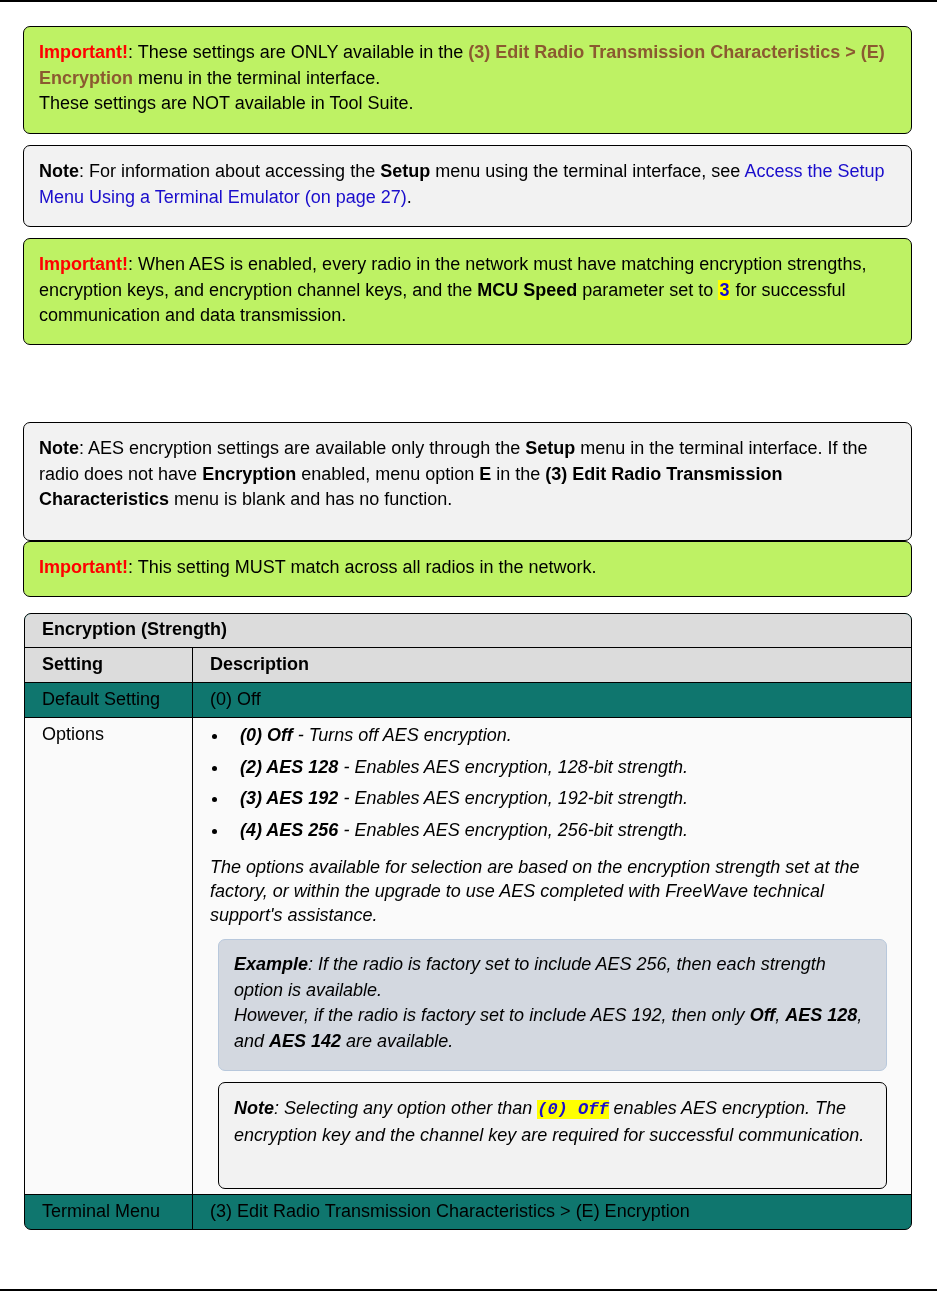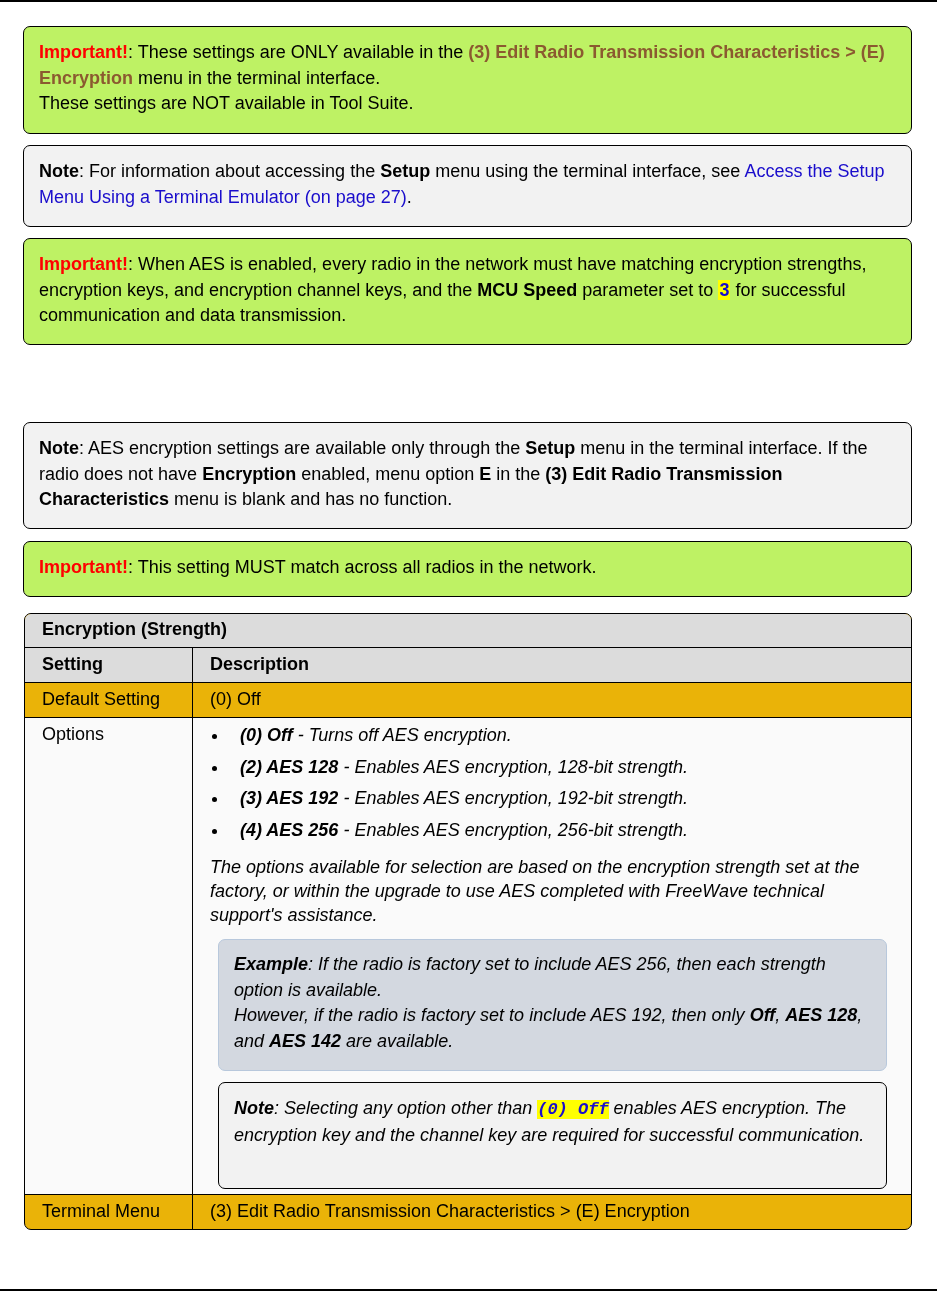"Note: AES encryption settings are" div.box { height: 107px -> 119px }
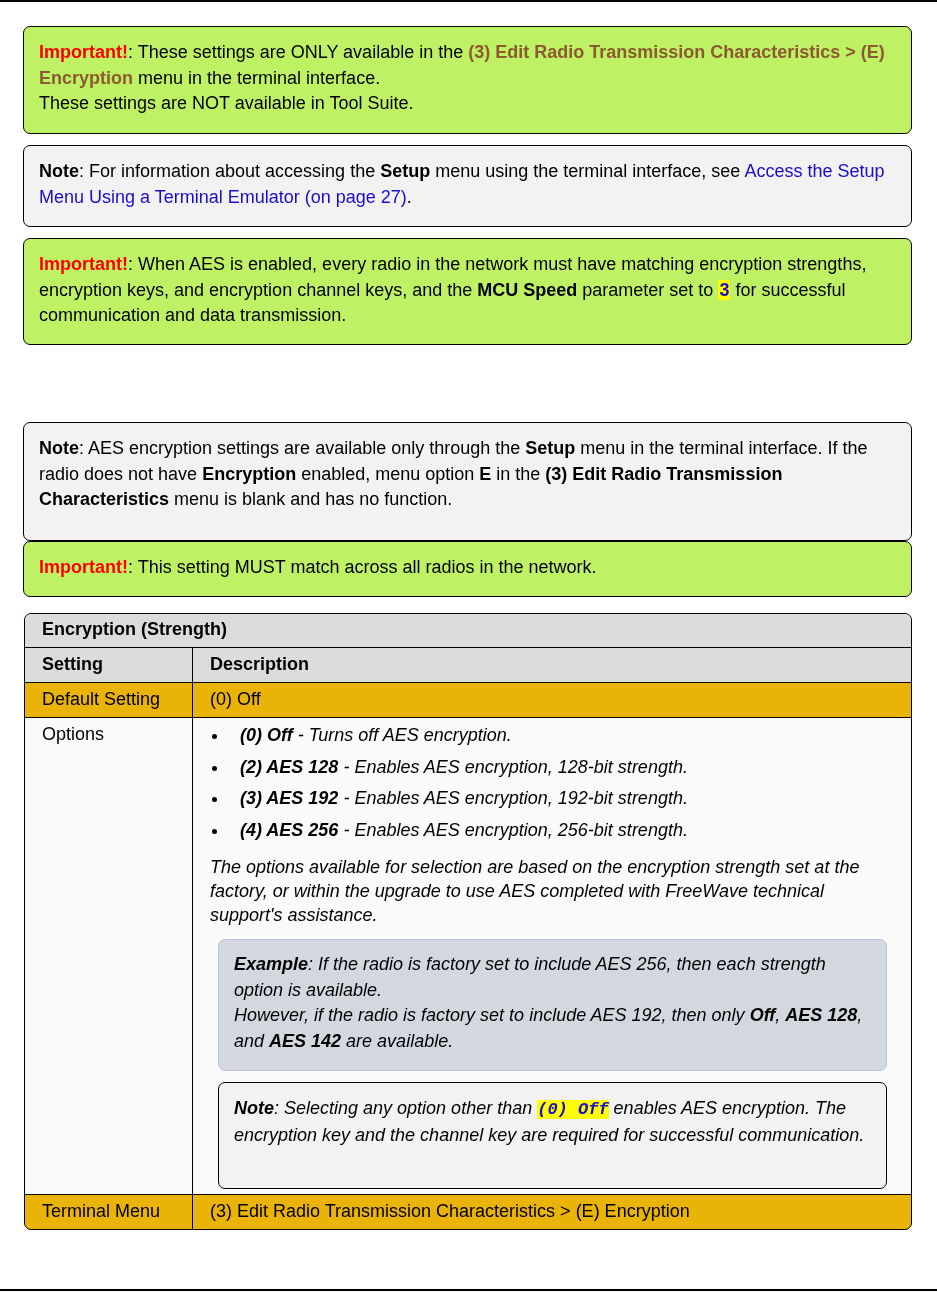"Encryption (Strength)" .table { background: #eab308 -> #0f766e }
